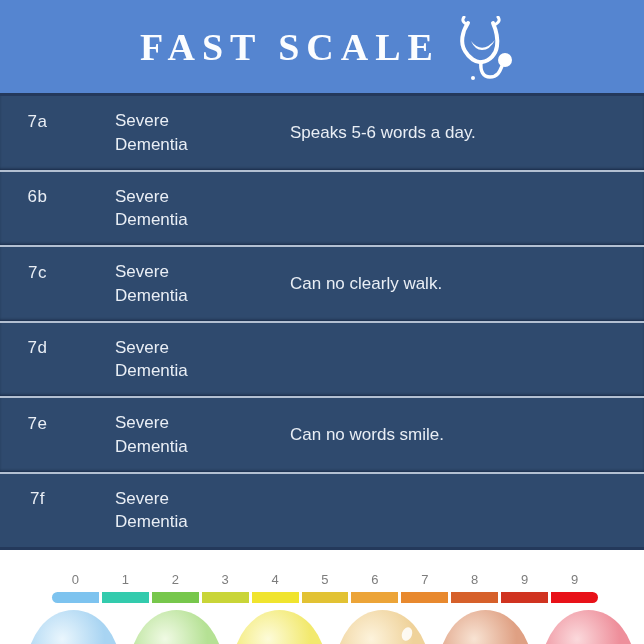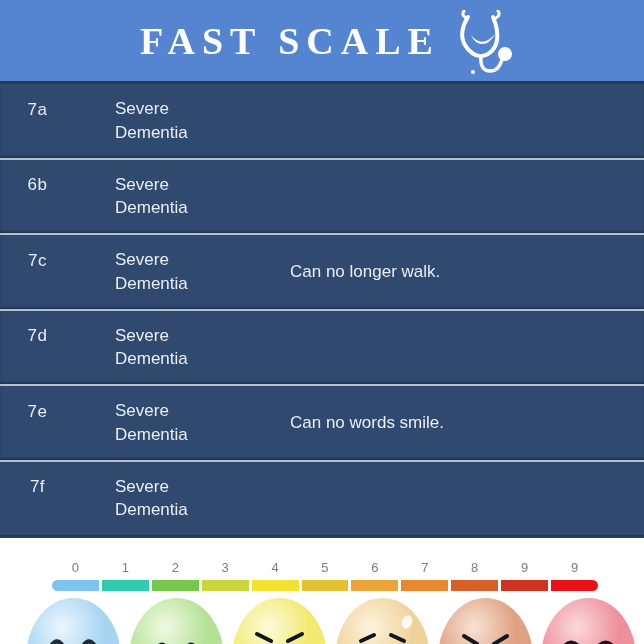"FAST SCALE" .header { height: 84px -> 96px }
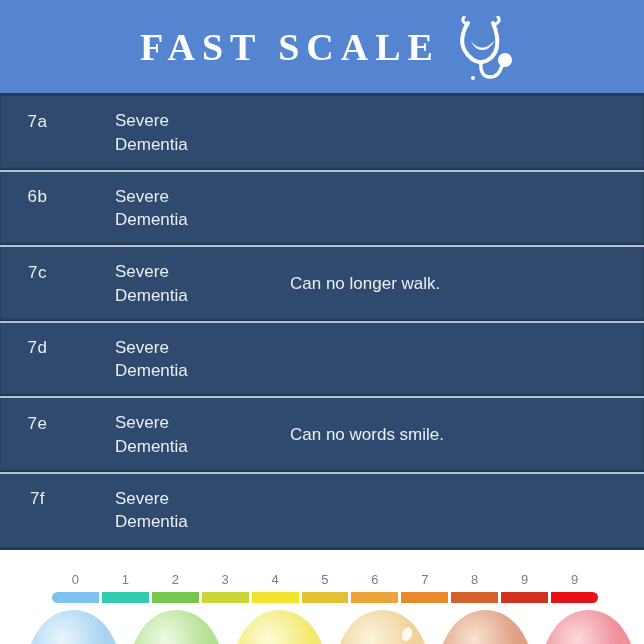"Speaks 5-6 words a day." div.cell-desc { html: none -> <div>Speaks 5-6 words a day.</div> }
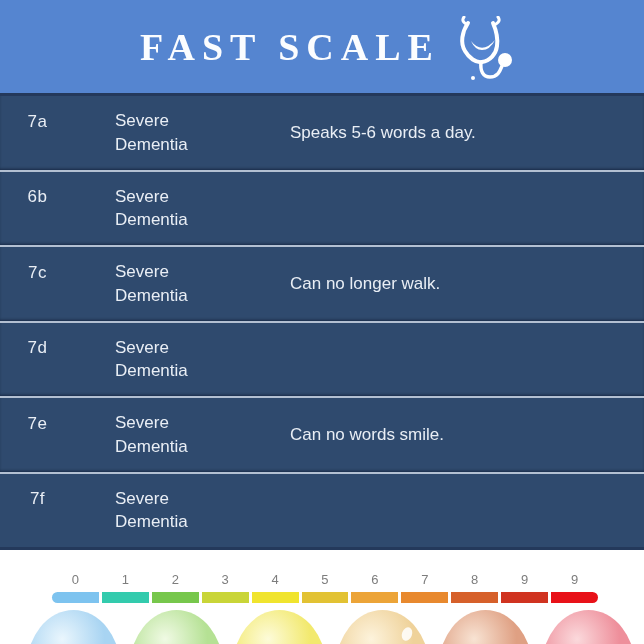"Can no longer walk." div.cell-desc { text: longer -> clearly }
